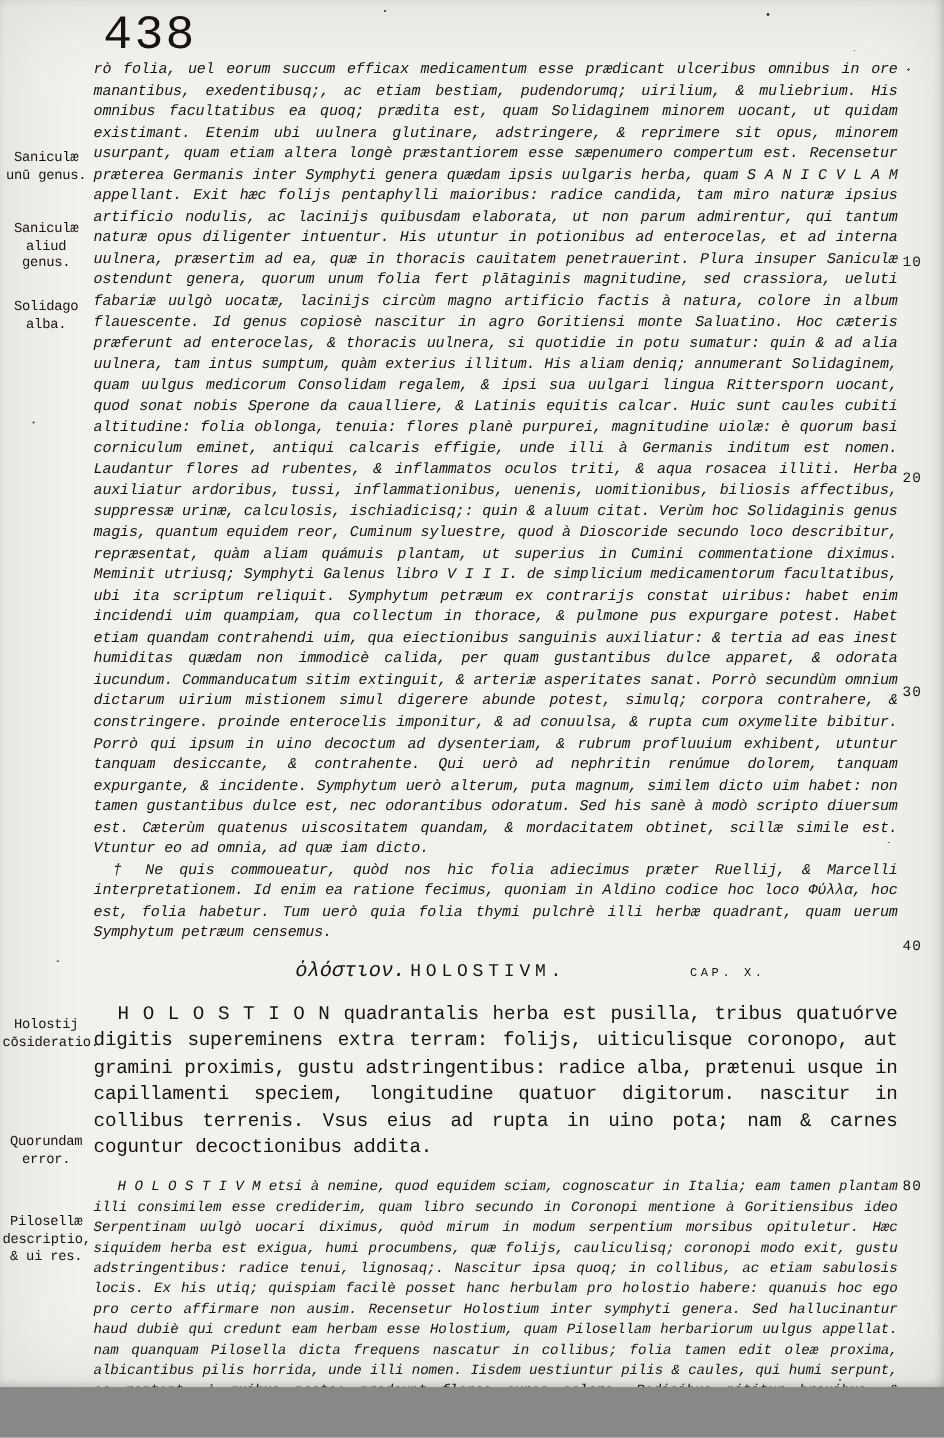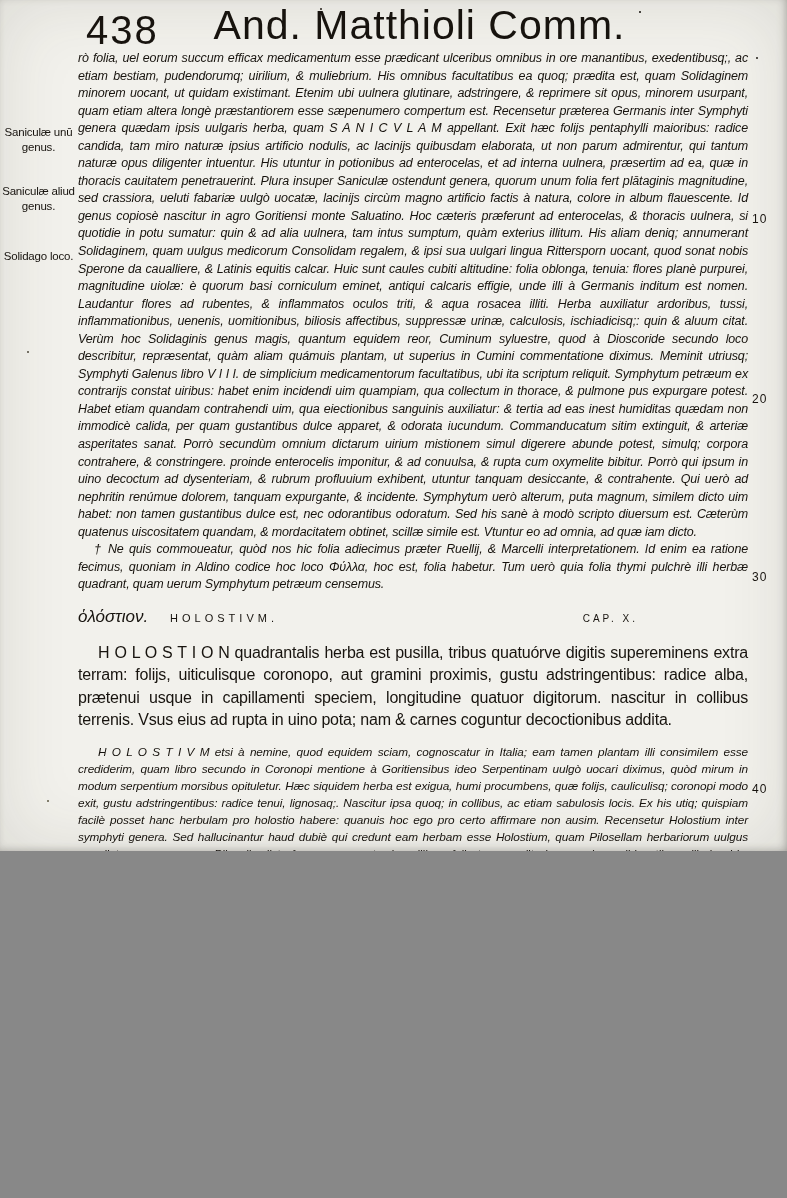"438" #scan-page { font-family: Liberation Sans, sans-serif -> Liberation Mono, monospace; height: 851px -> 1156px }
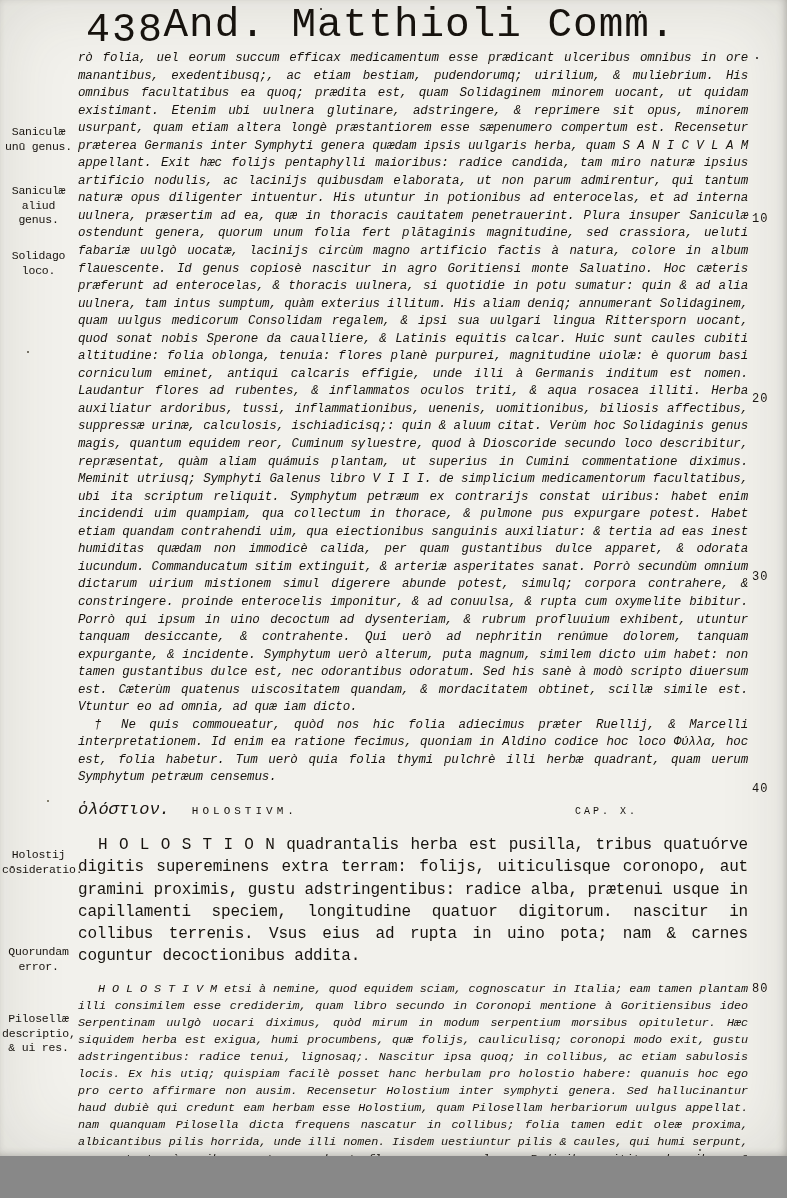"And. Matthioli Comm." div.running-title { html: <div>And. Matthioli Comm.</div> -> none }
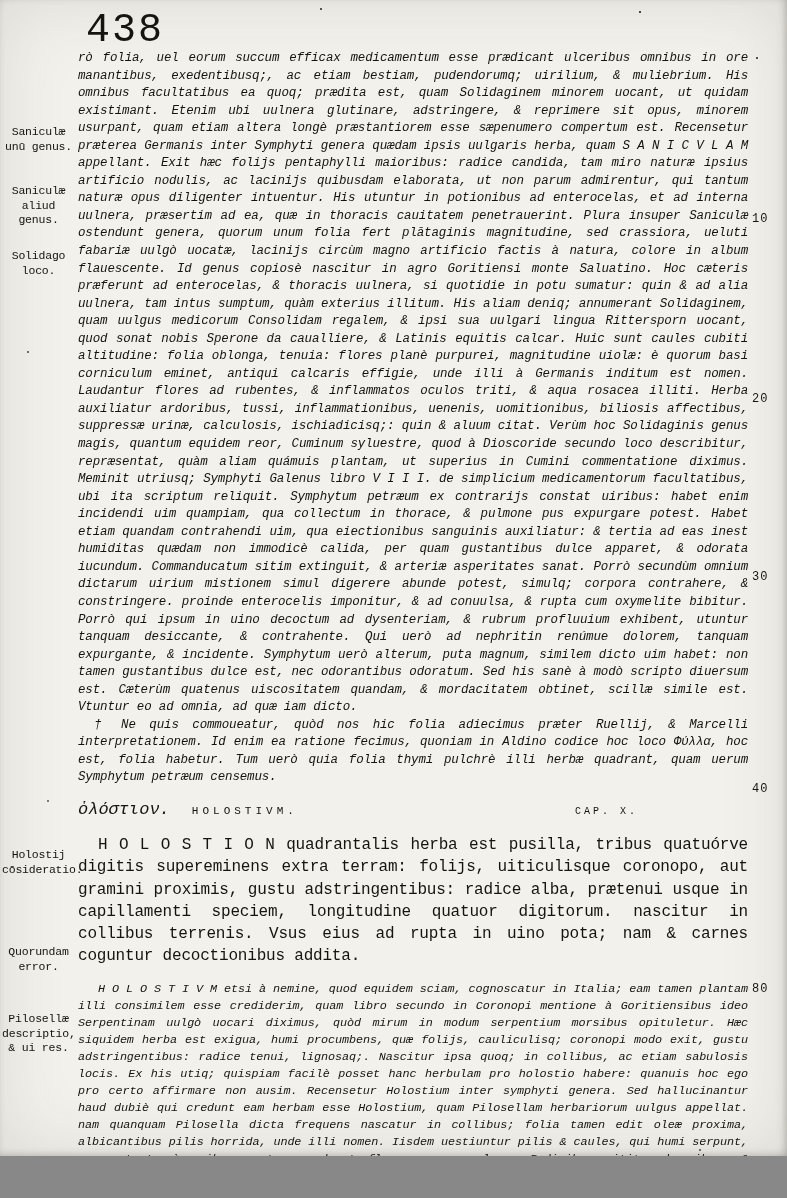"Solidago loco." div.margin-note { text: loco -> alba }
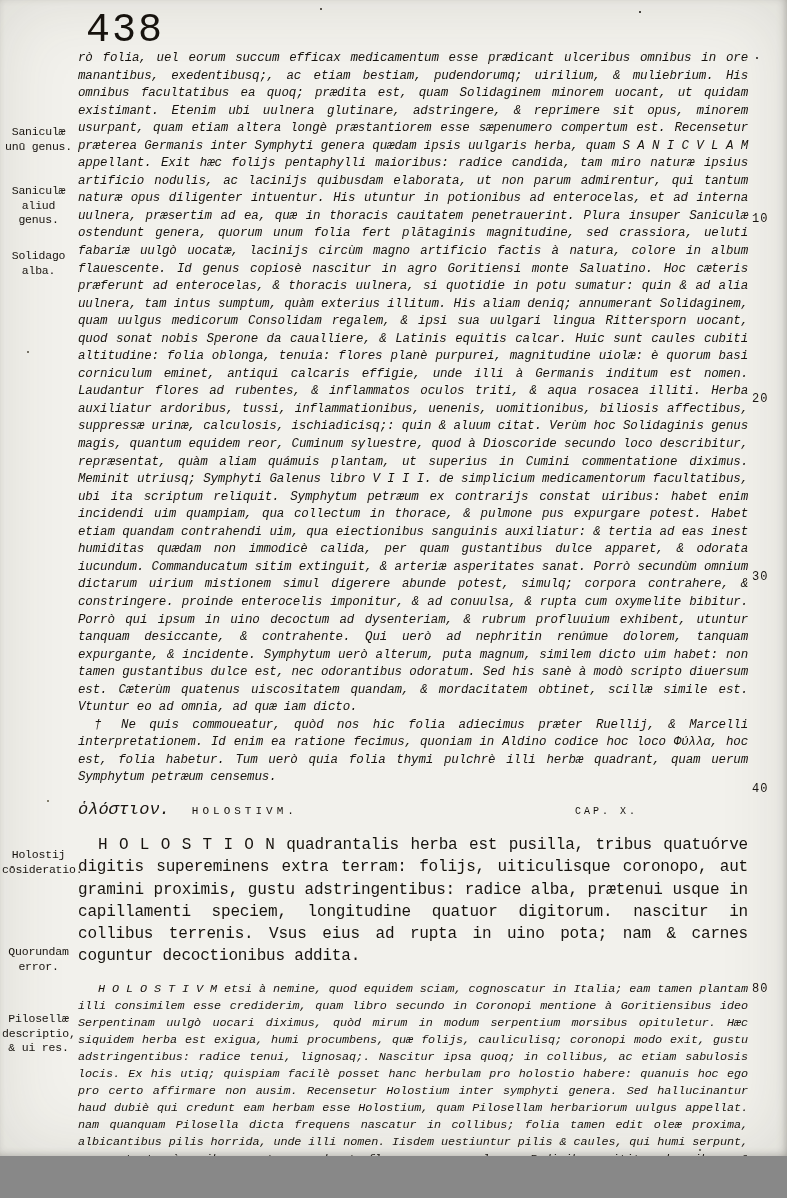"ὁλόστιον." .chap-head .greek { margin-left: none -> 168px }
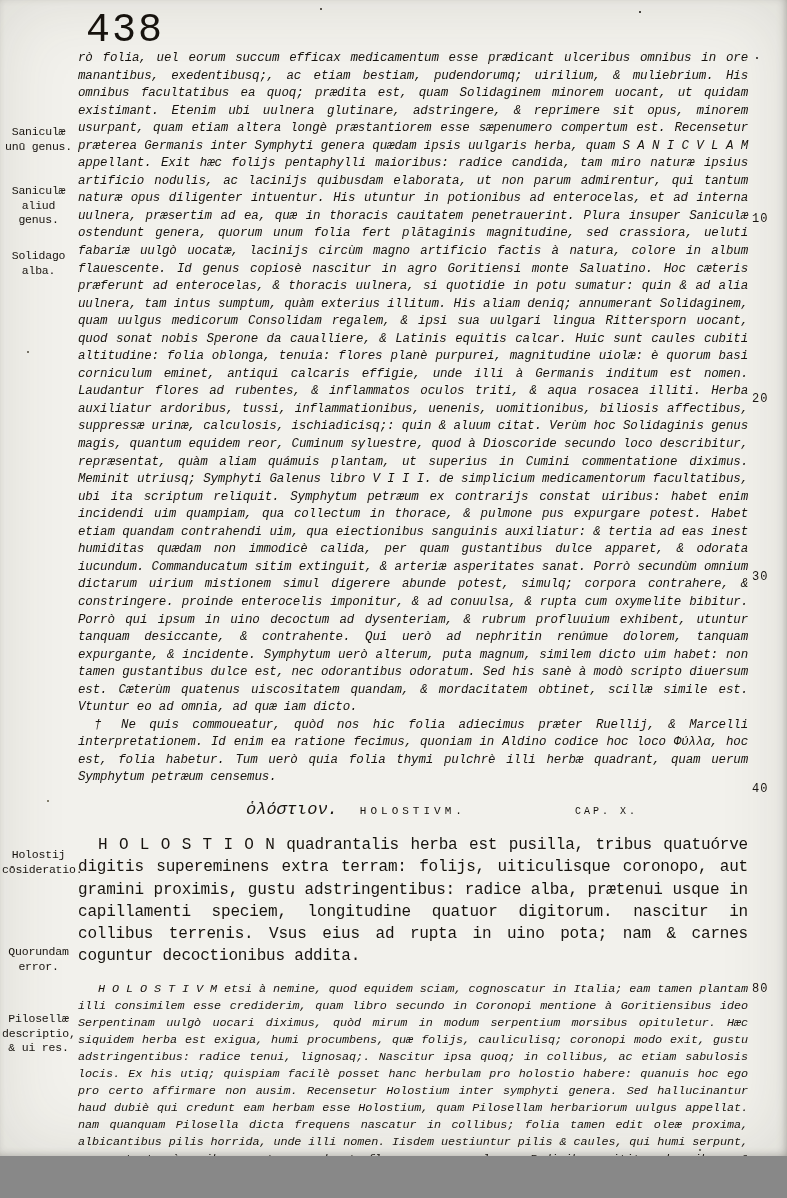"HOLOSTIVM." .chap-head .latin { font-size: 11px -> 15px; margin-left: 22px -> 4px }
